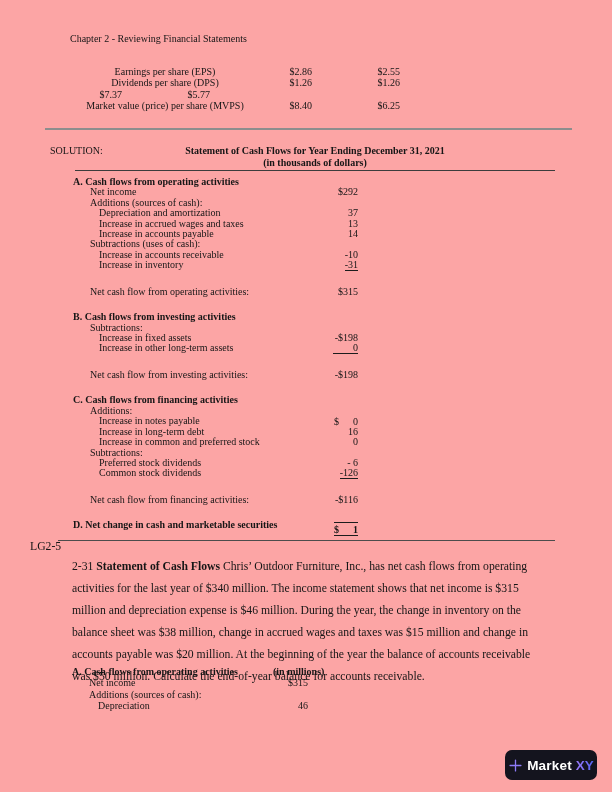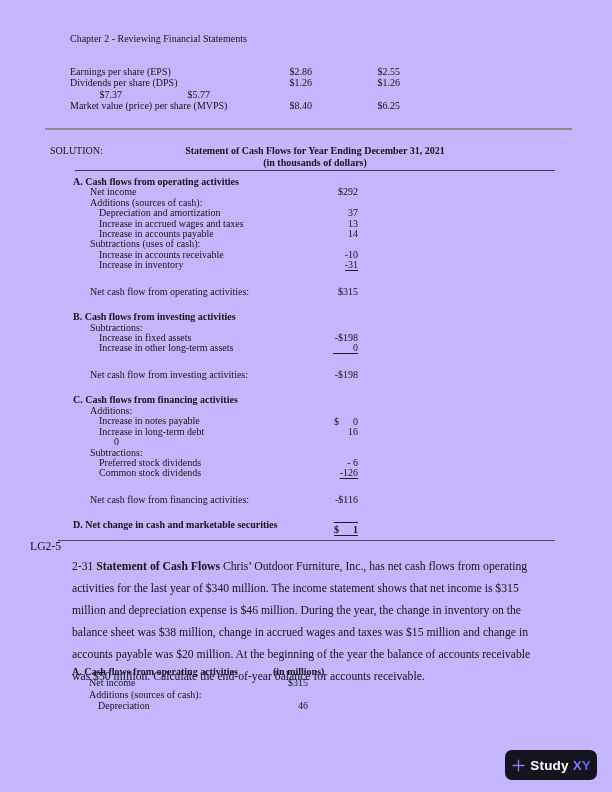"Chapter 2 - Reviewing Financial" .page { background: #c4b5fd -> #fca5a5 }
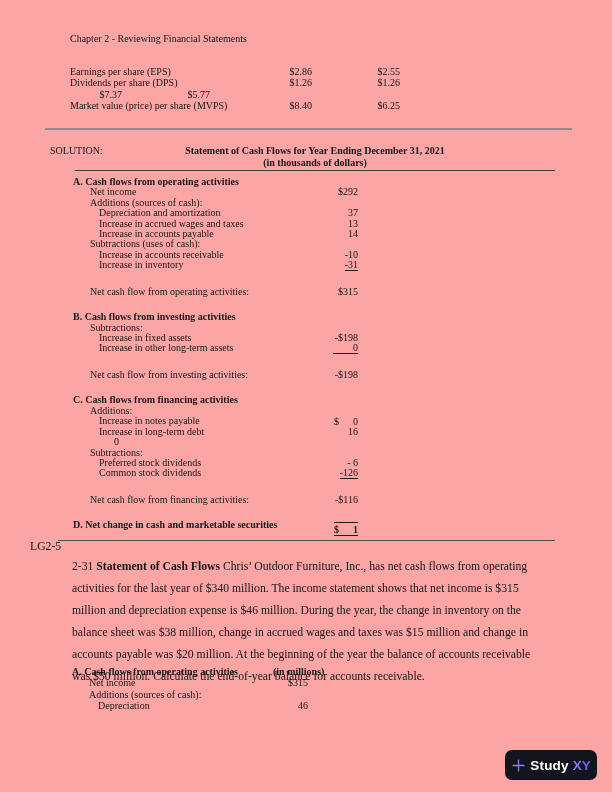"Earnings per share (EPS)" .mrow .lbl { text-align: none -> center }
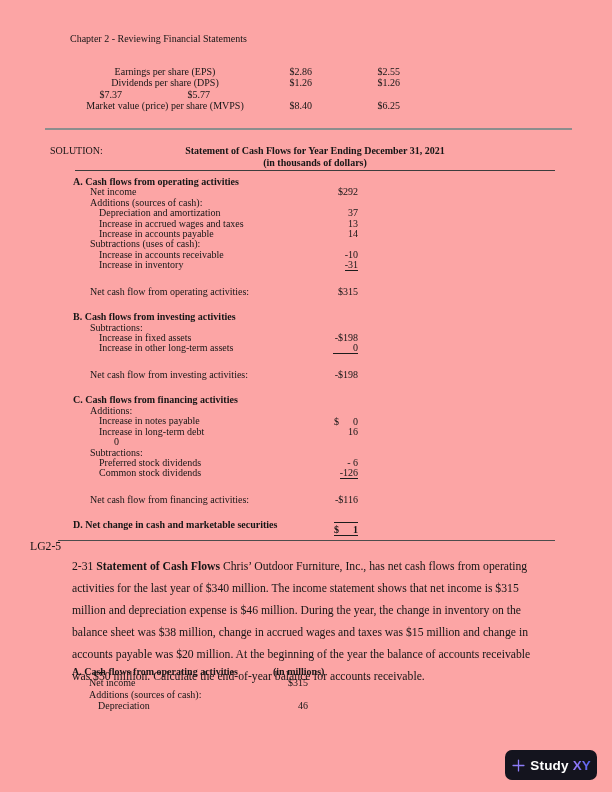"Increase in common and preferred" span.lbl { html: none -> <span>Increase in common and preferred stock</span> }
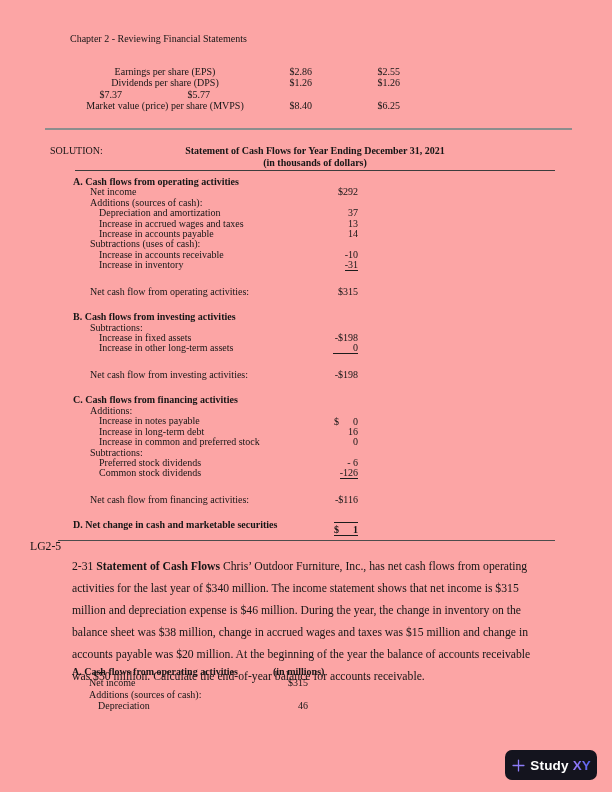"Study" span.bt { text: Study -> Market }
